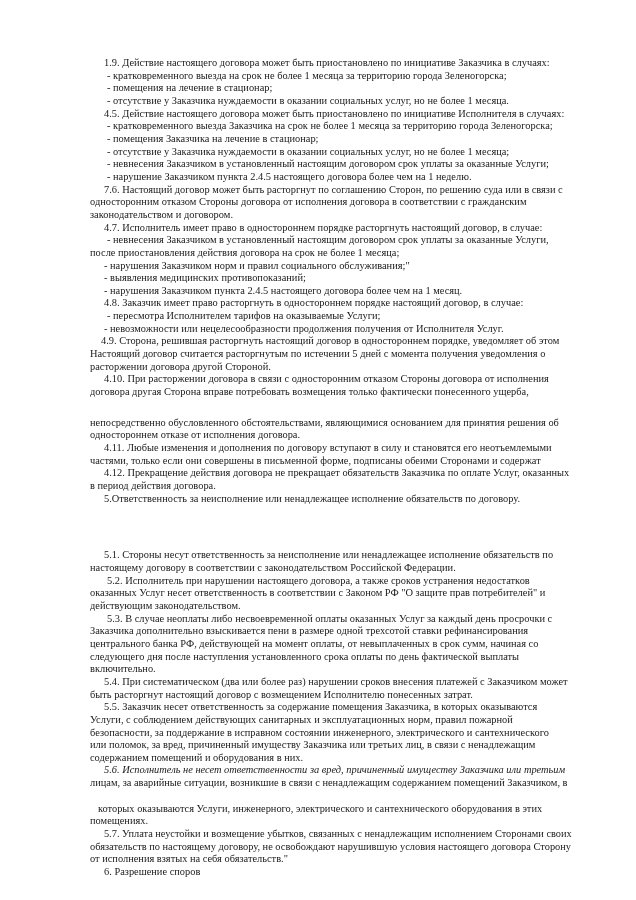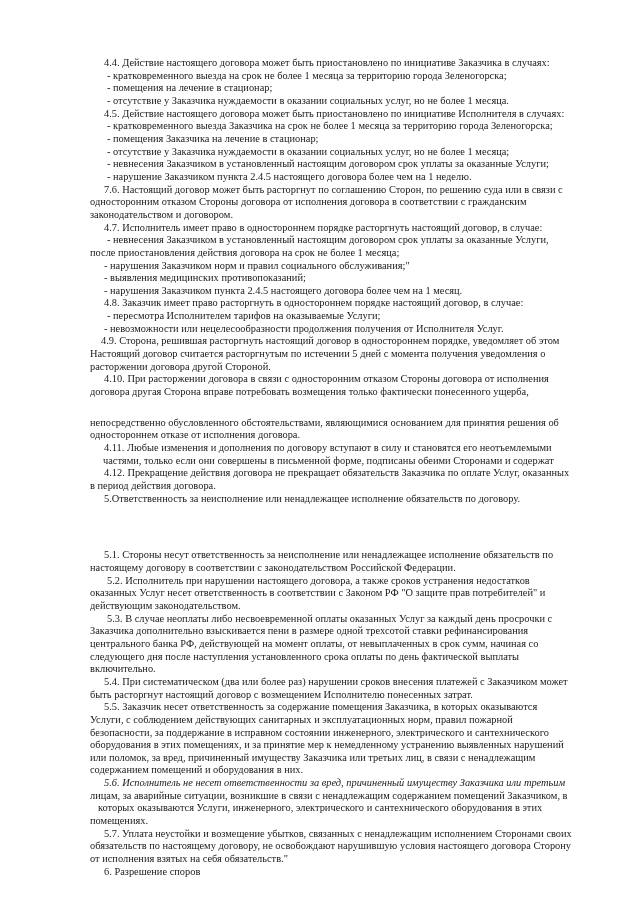"4.4. Действие настоящего договора может" span.line { text: 4.4 -> 1.9 }
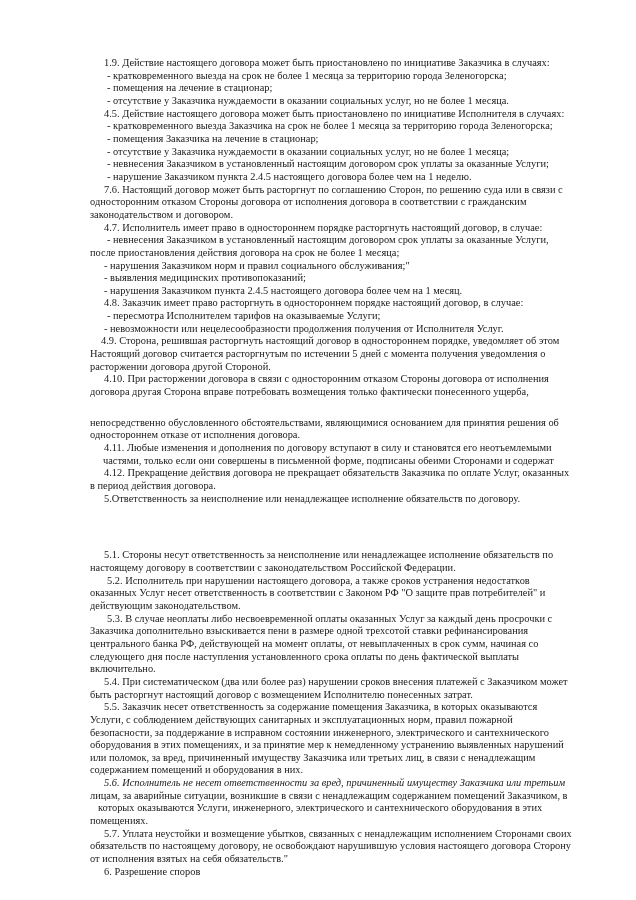"частями, только если они совершены" span.line { margin-left: 13px -> none }
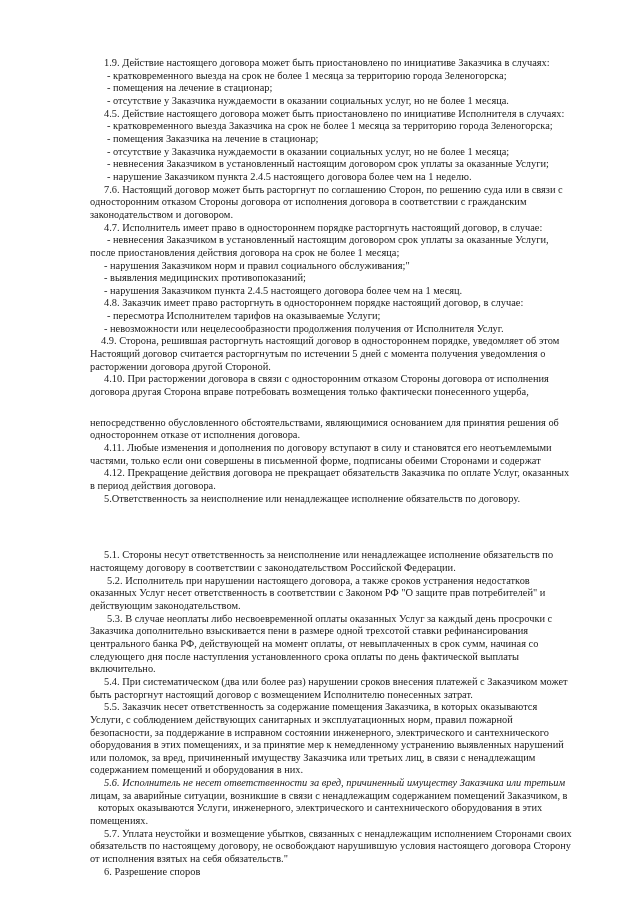"оборудования в этих помещениях, и" span.line { html: <span>оборудования в этих помещениях, и за принятие мер к немедленному устранению выявленных нарушений</span> -> none }
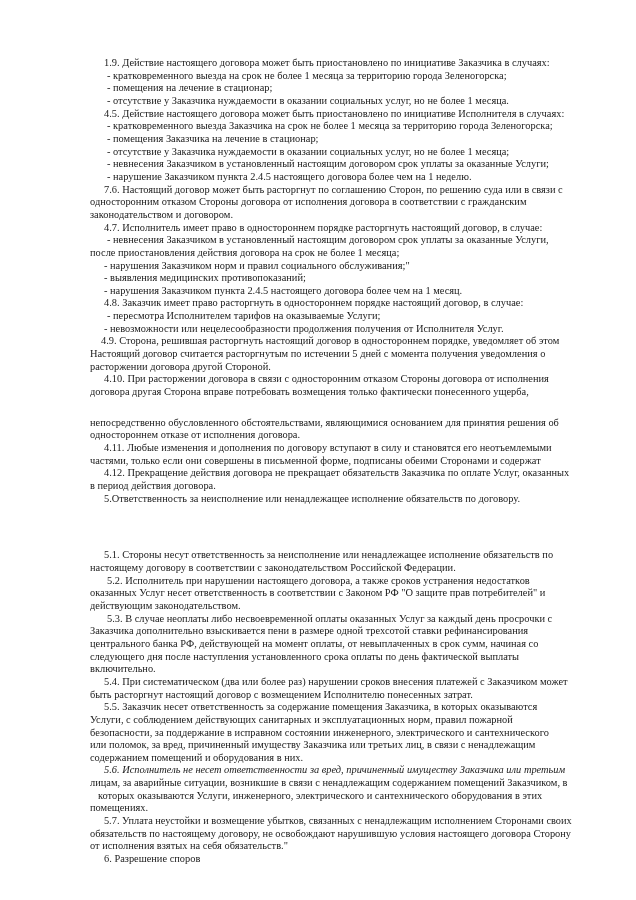"которых оказываются Услуги, инженерного," span.line { margin-top: none -> 13px }
